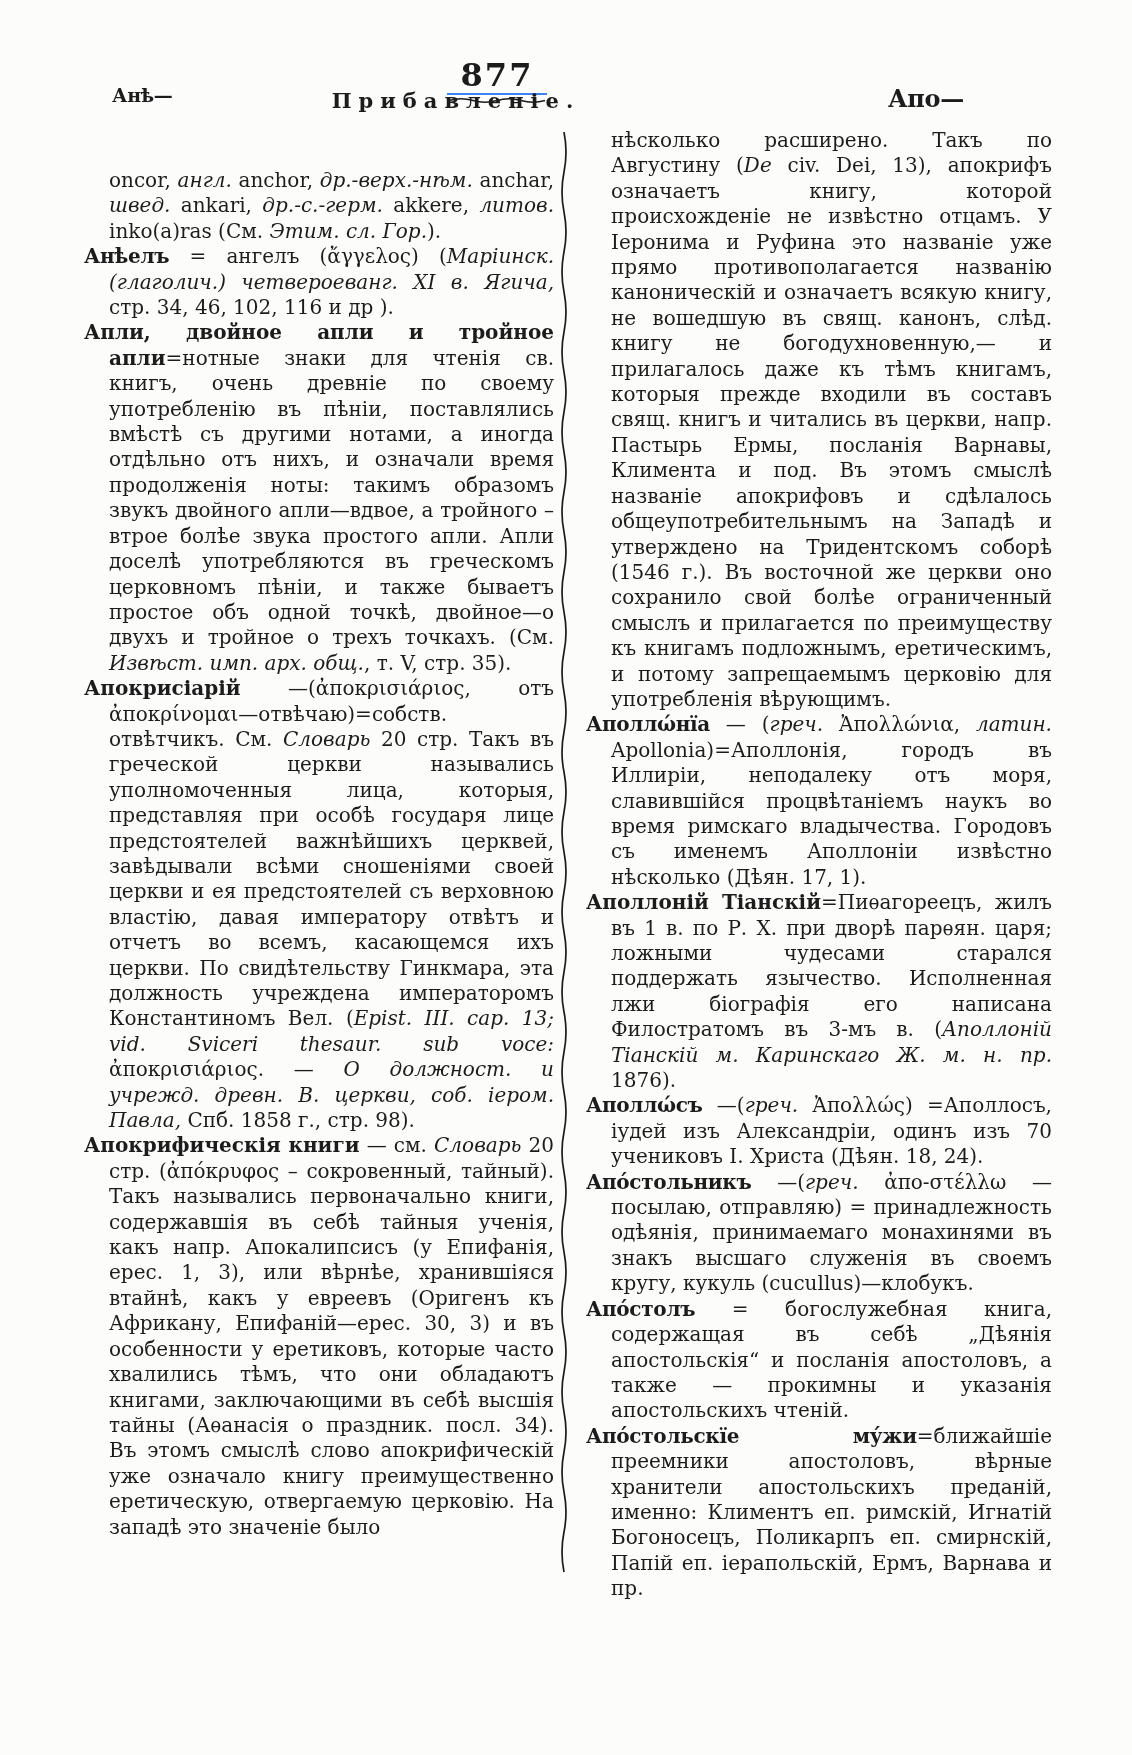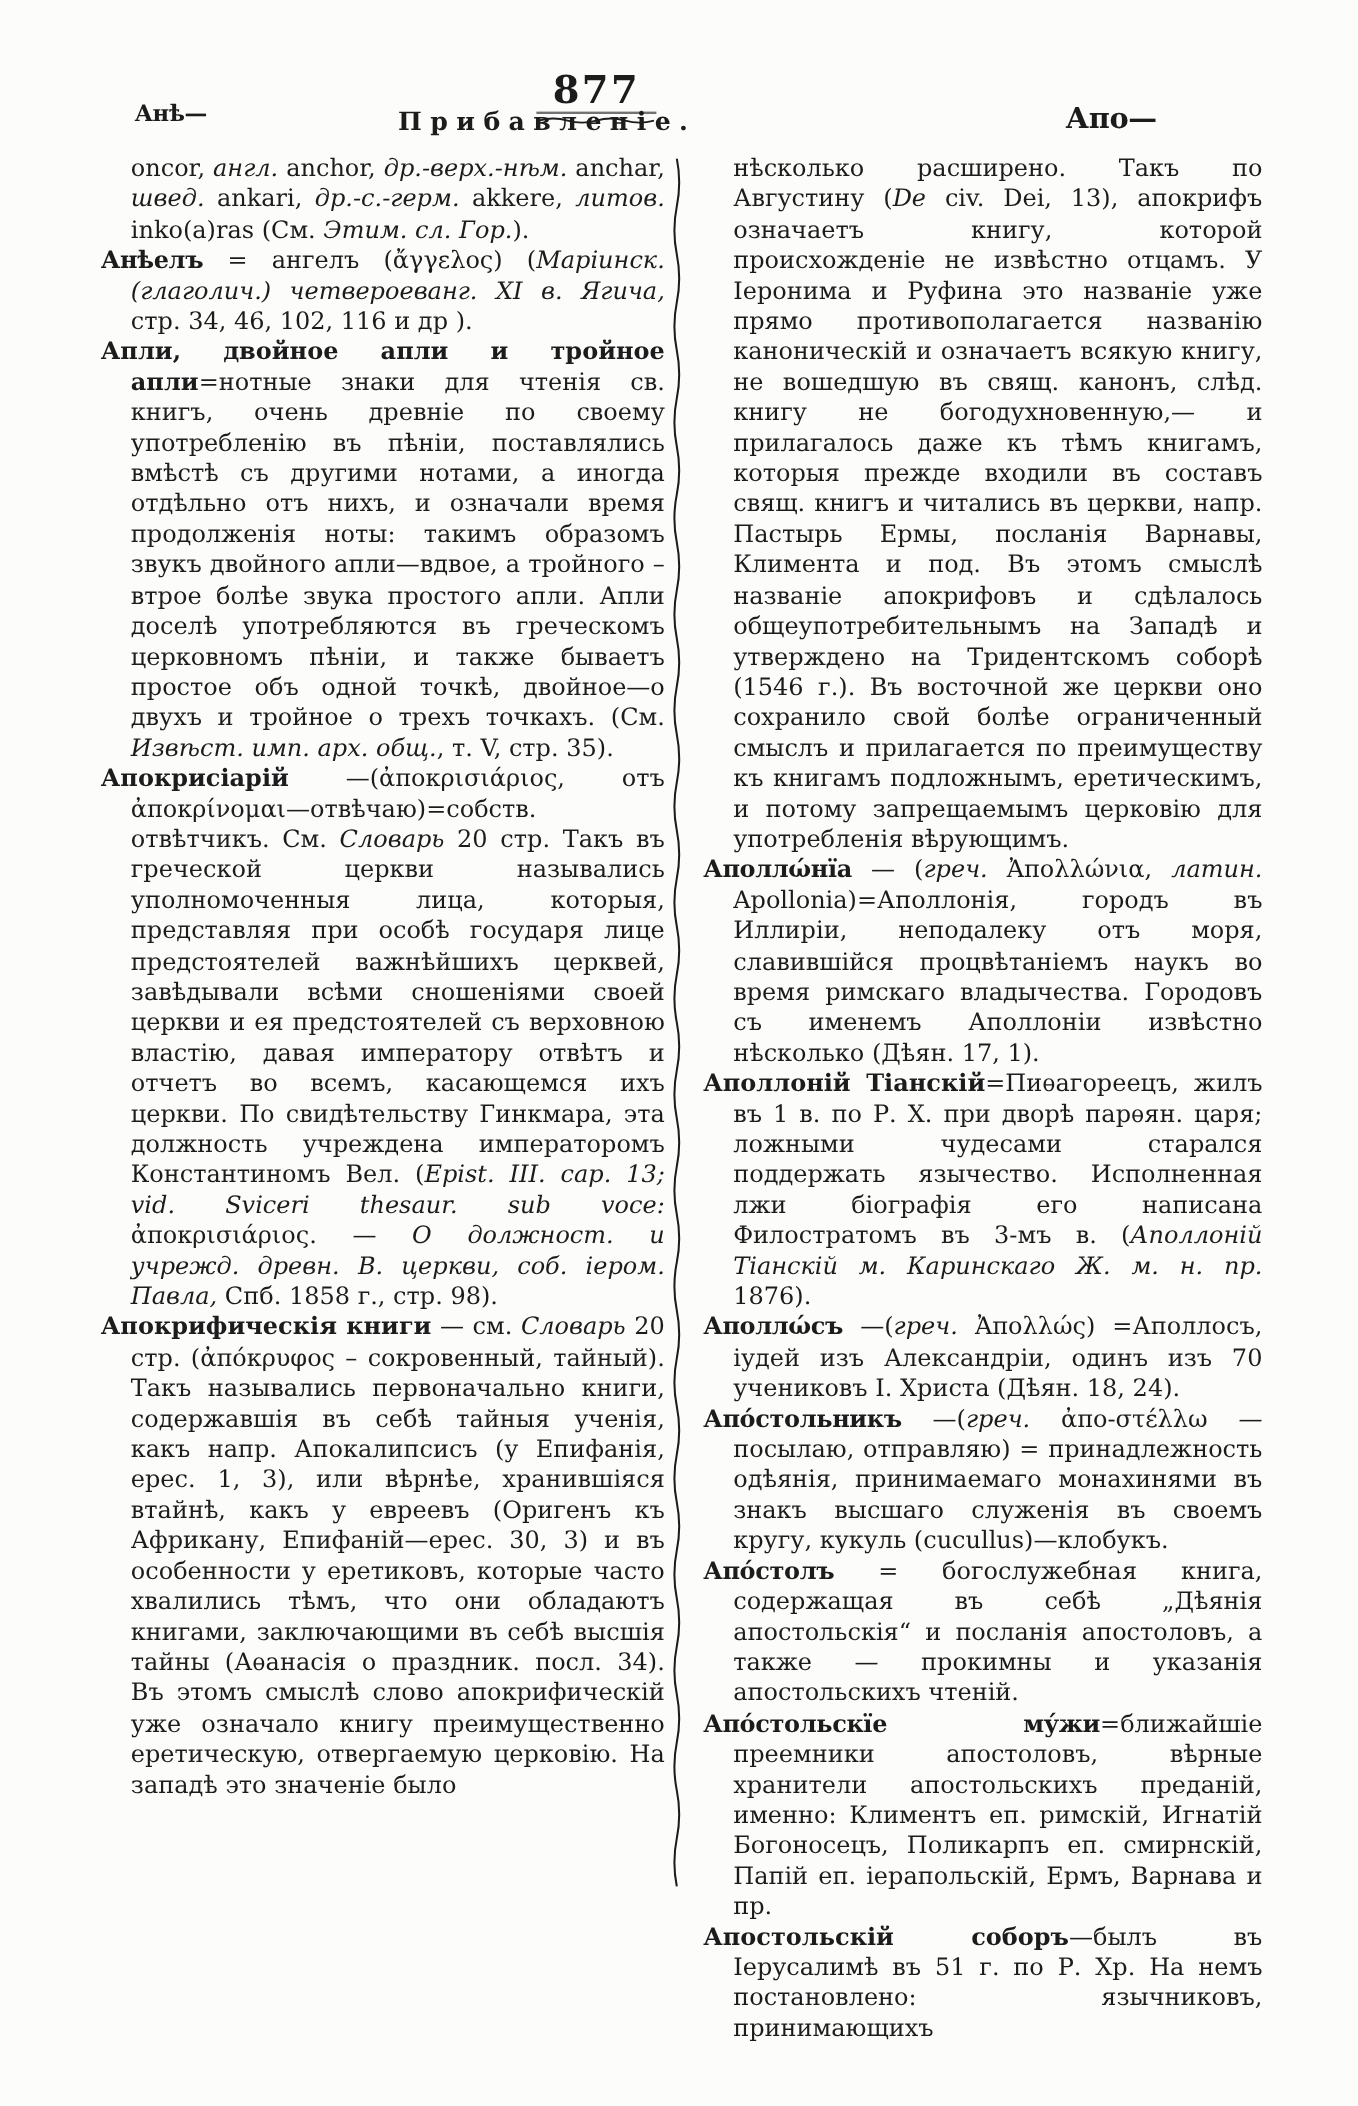"877" .pagenum { border-bottom: 2px solid #737373 -> 2px solid #3b82f6 }
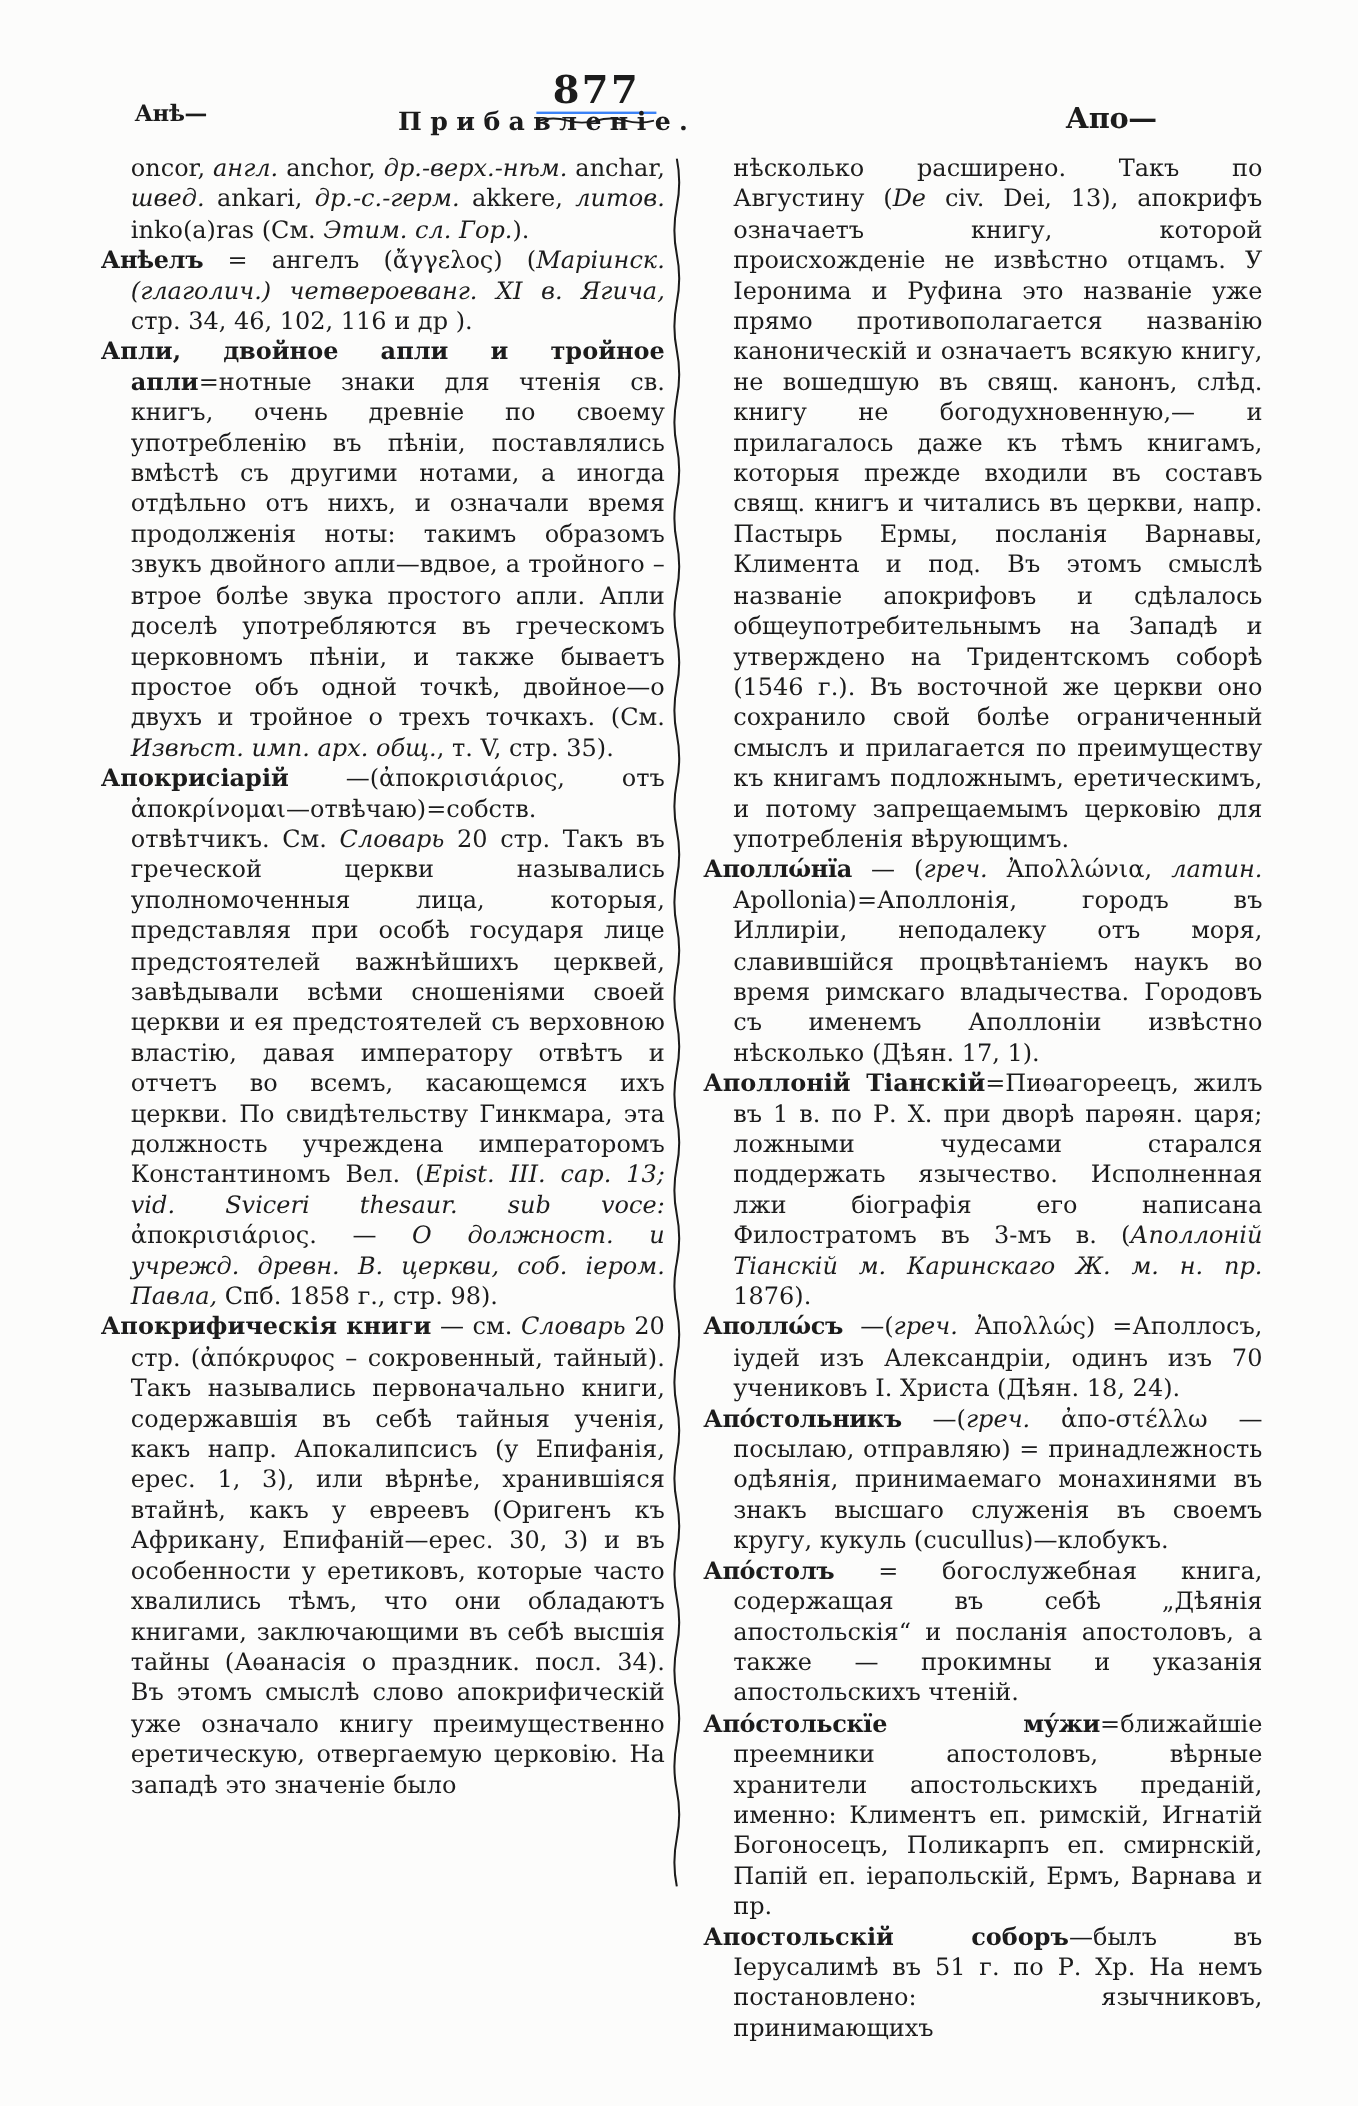"oncor, англ. anchor, др.-верх.-нѣм." .colL { margin-top: none -> 40px }
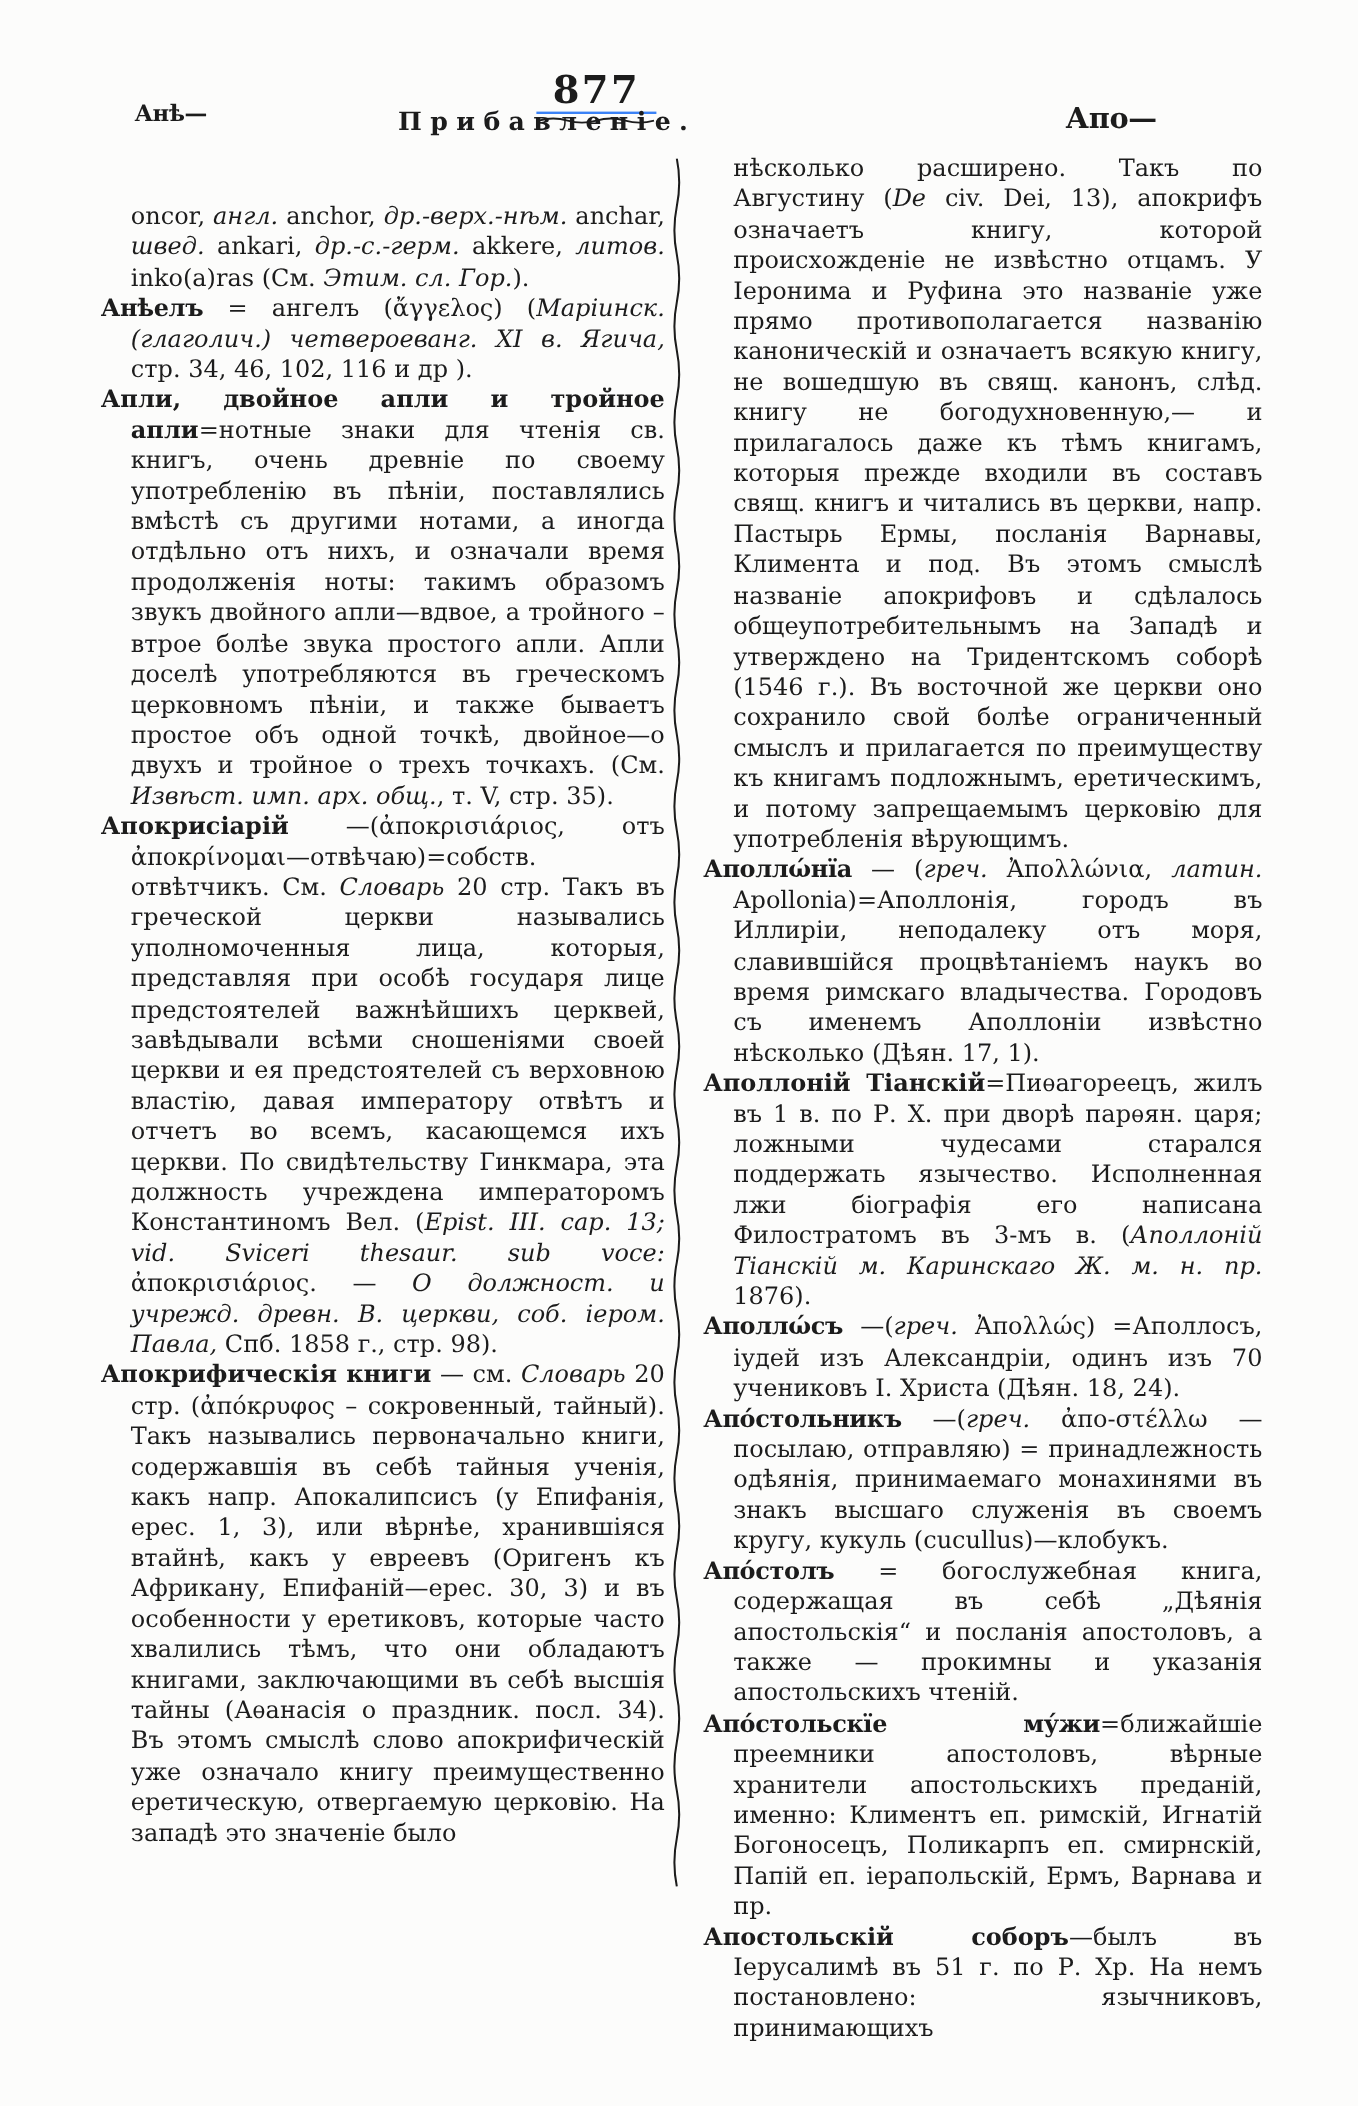"Апостольскій соборъ—былъ въ Іерусалимѣ" div.para { html: <div><span>Апостольскій соборъ</span><span>—былъ въ Іерусалимѣ въ 51 г. по Р. Хр. На немъ постановлено: язычниковъ, принимающихъ</span></div> -> none }
